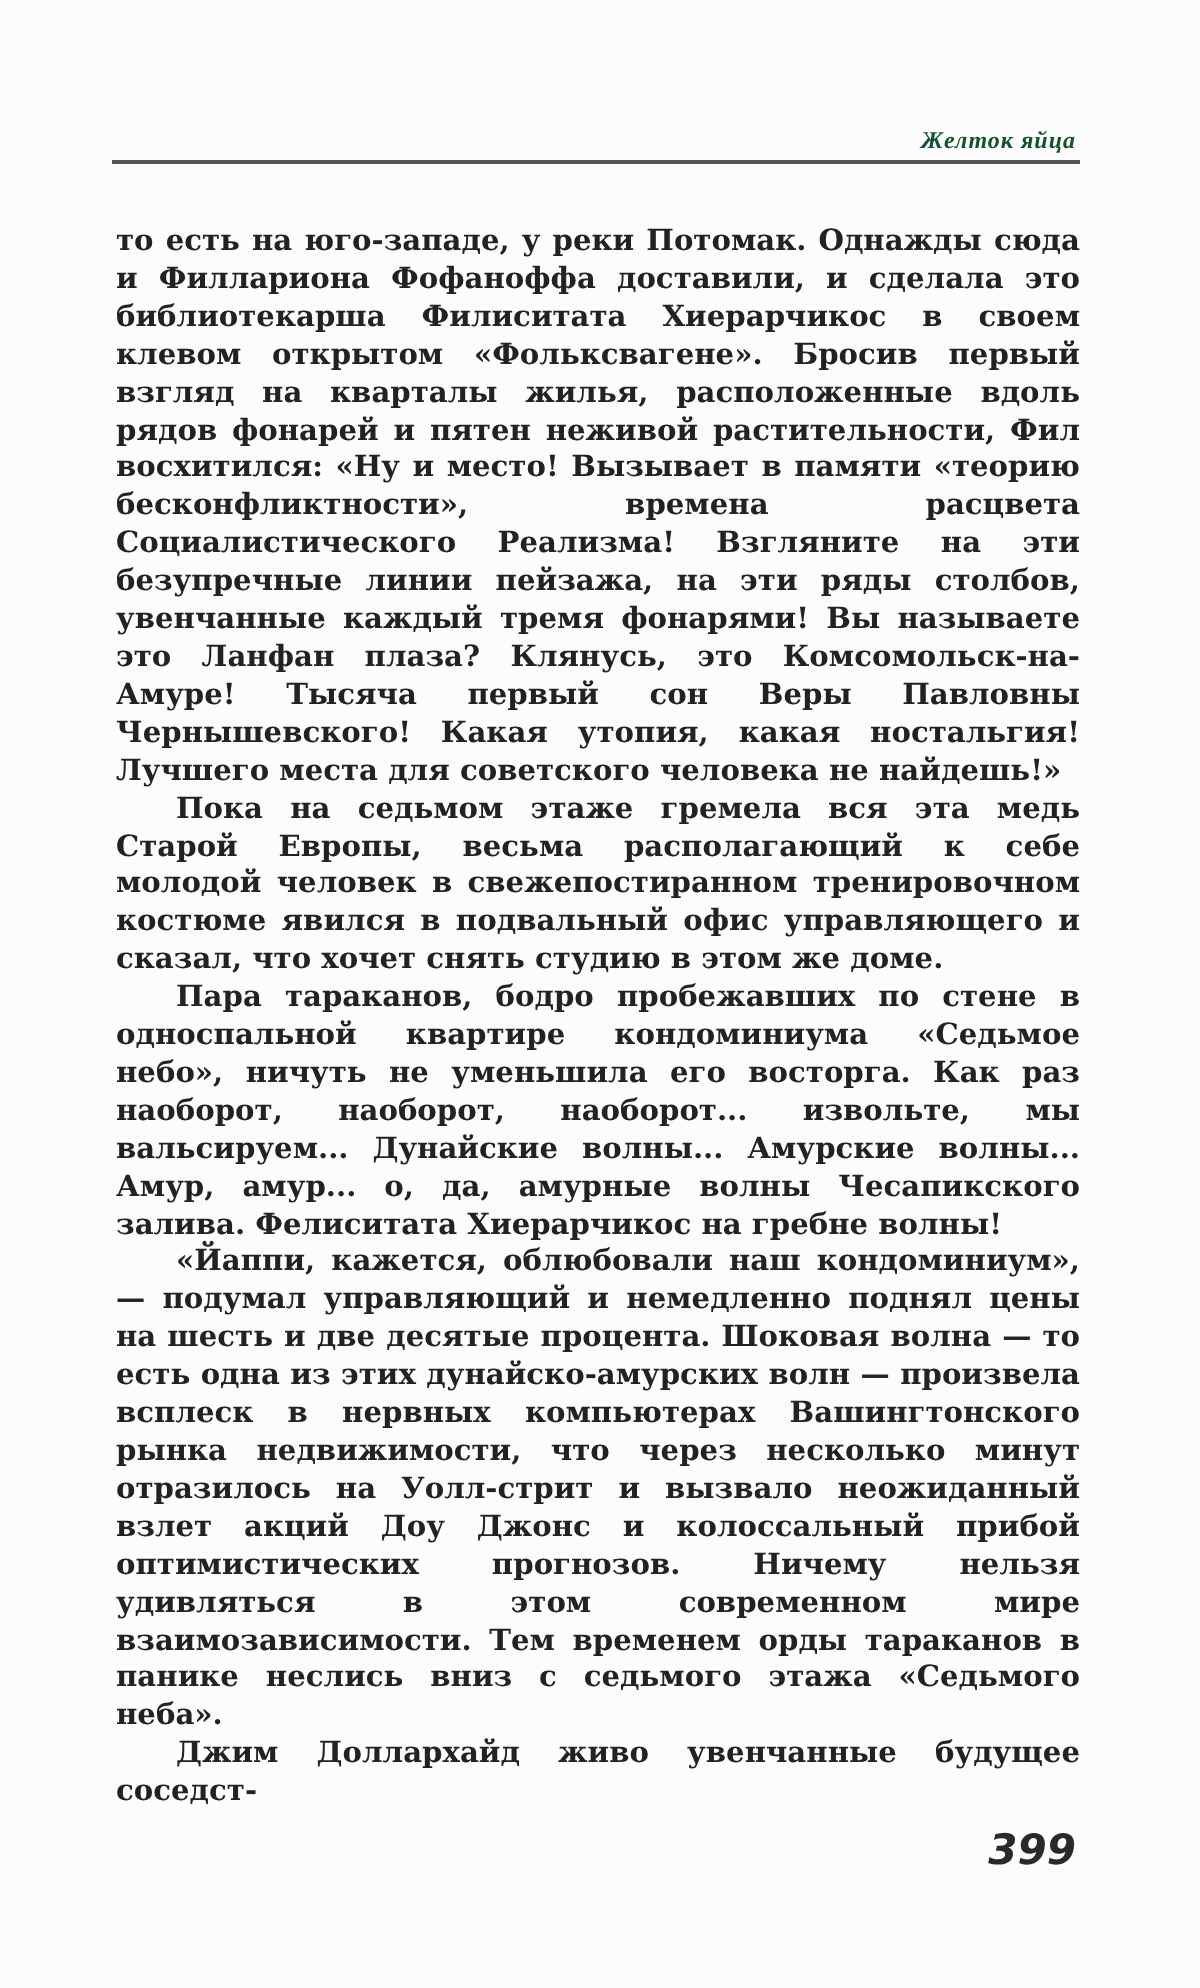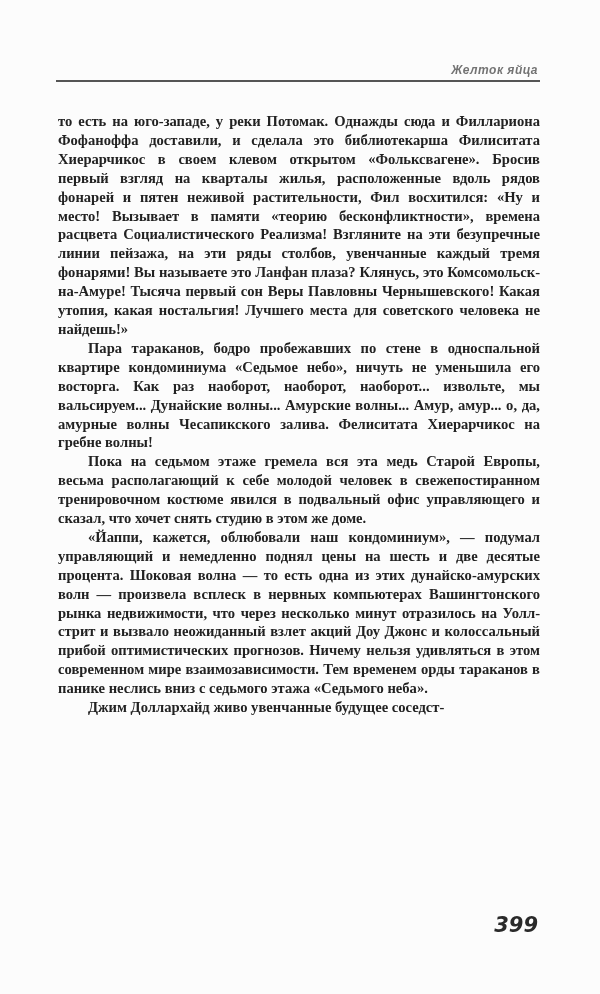"Желток яйца" .running-title { color: #737373 -> #14532d; font-family: Liberation Sans, sans-serif -> Liberation Serif, serif }
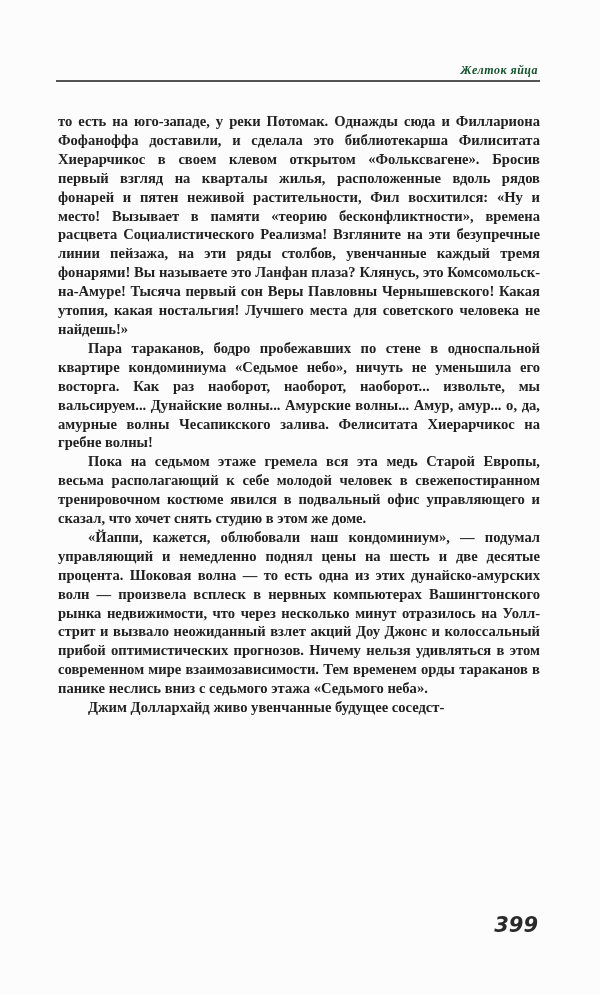"то есть на юго-западе, у" .para { font-family: Liberation Serif, serif -> none }
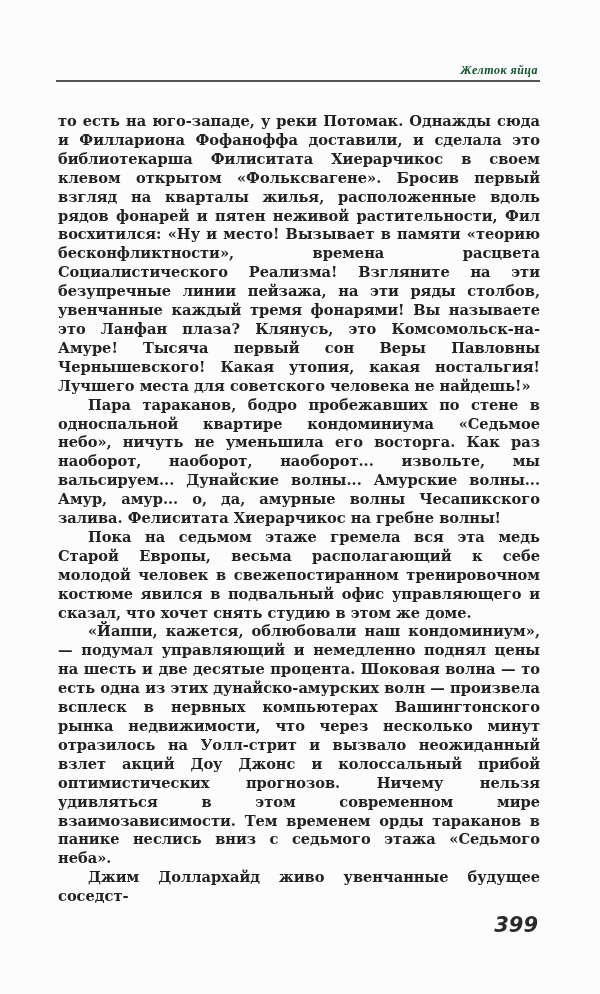"Пара тараканов, бодро пробежавших по" p.para { order: before "Пока на седьмом этаже гремела" -> after "Пока на седьмом этаже гремела" }
